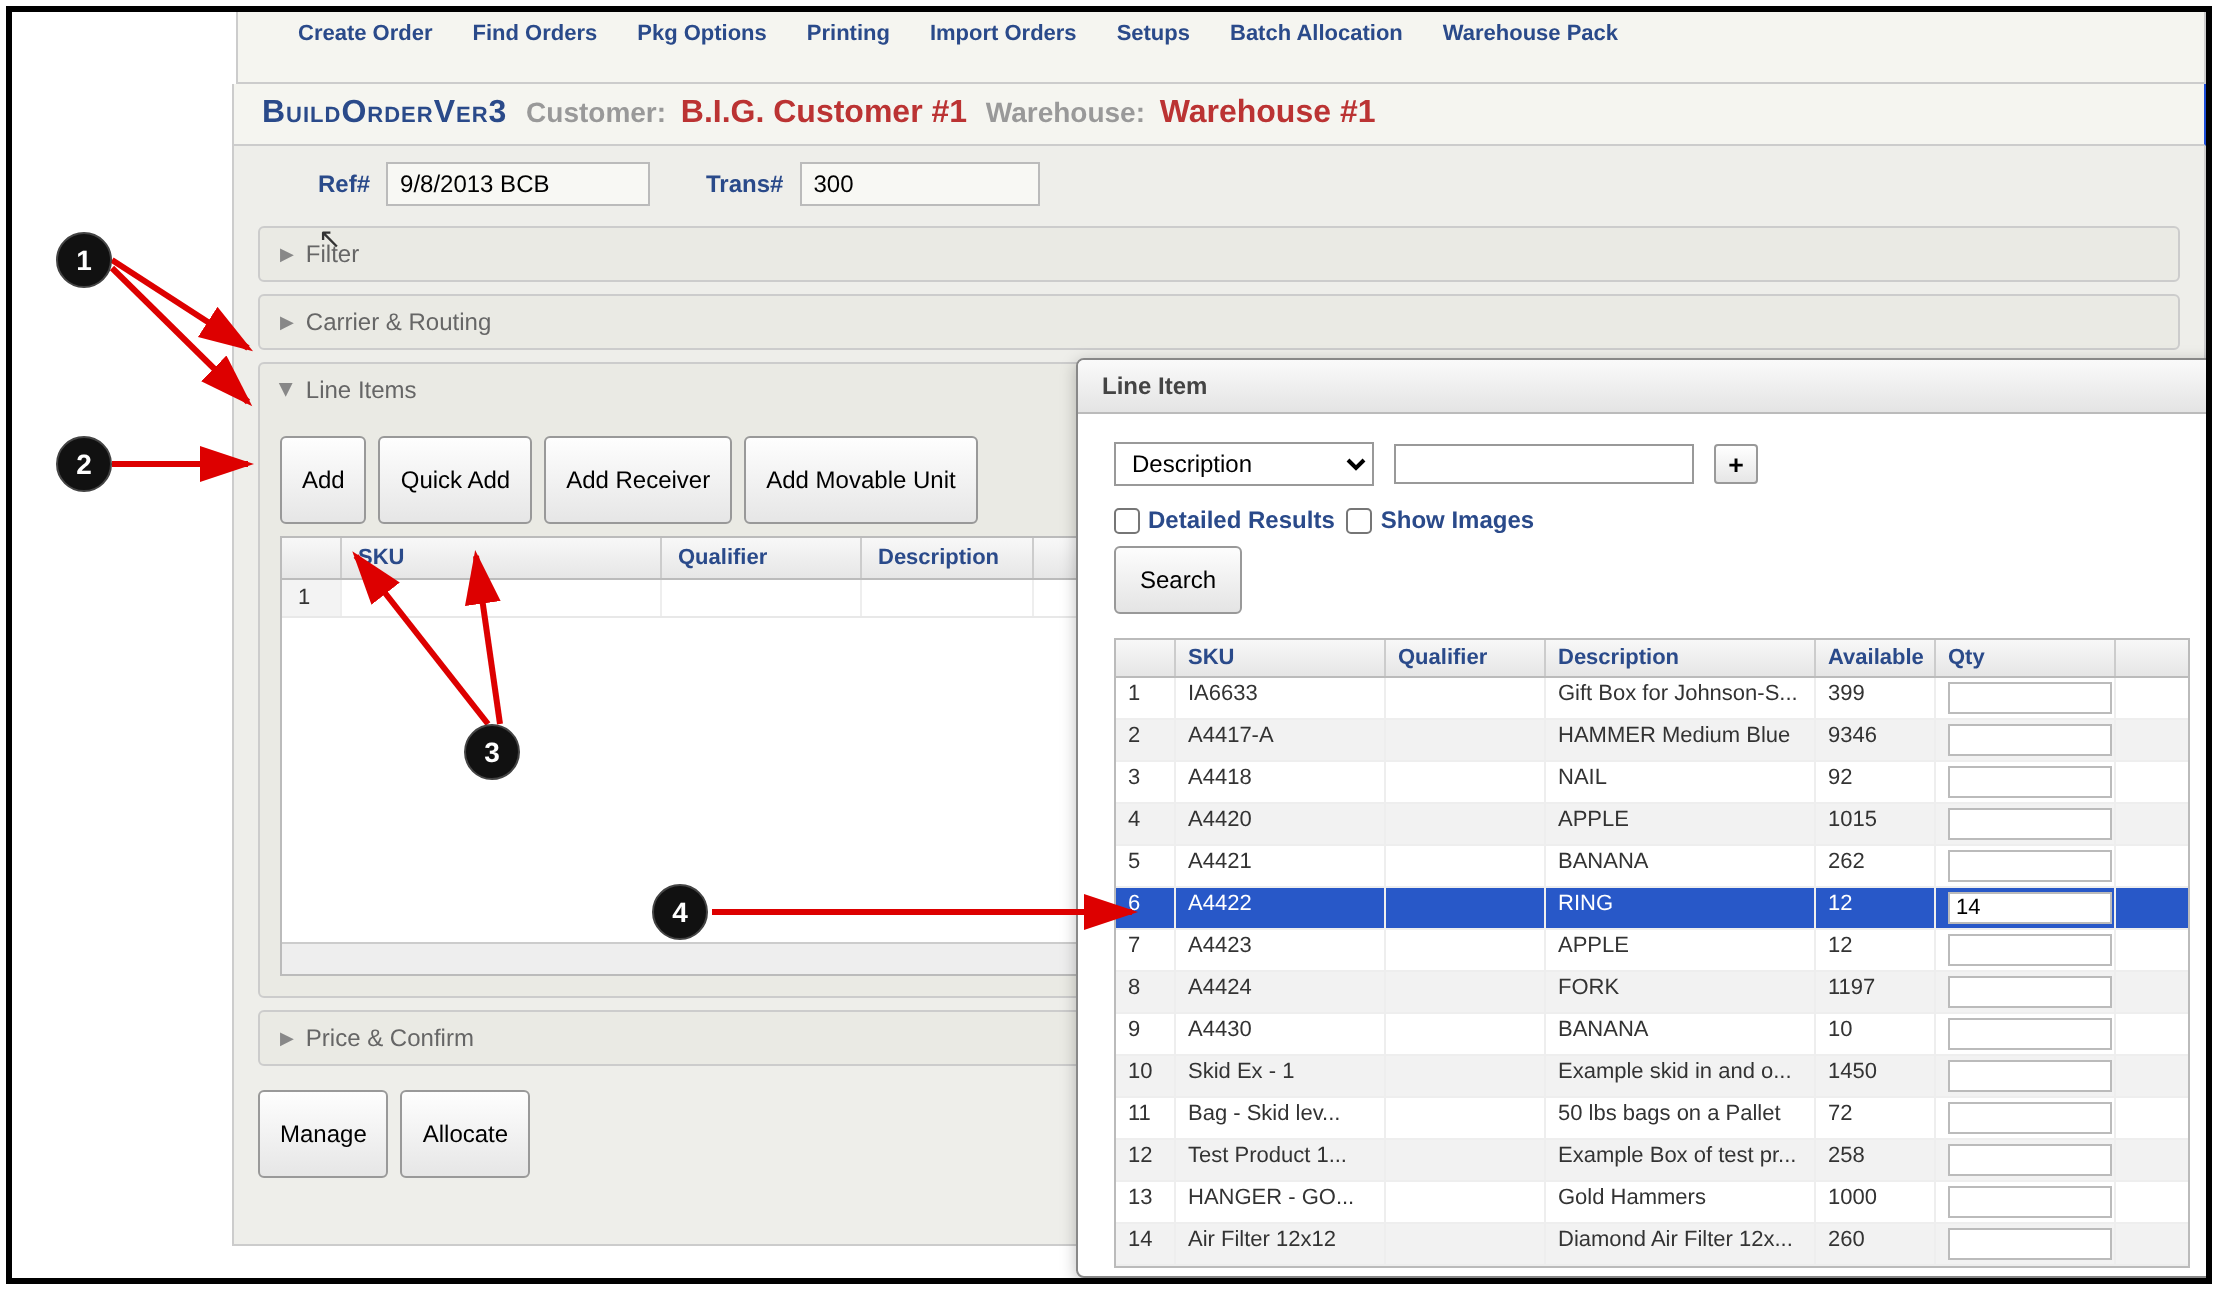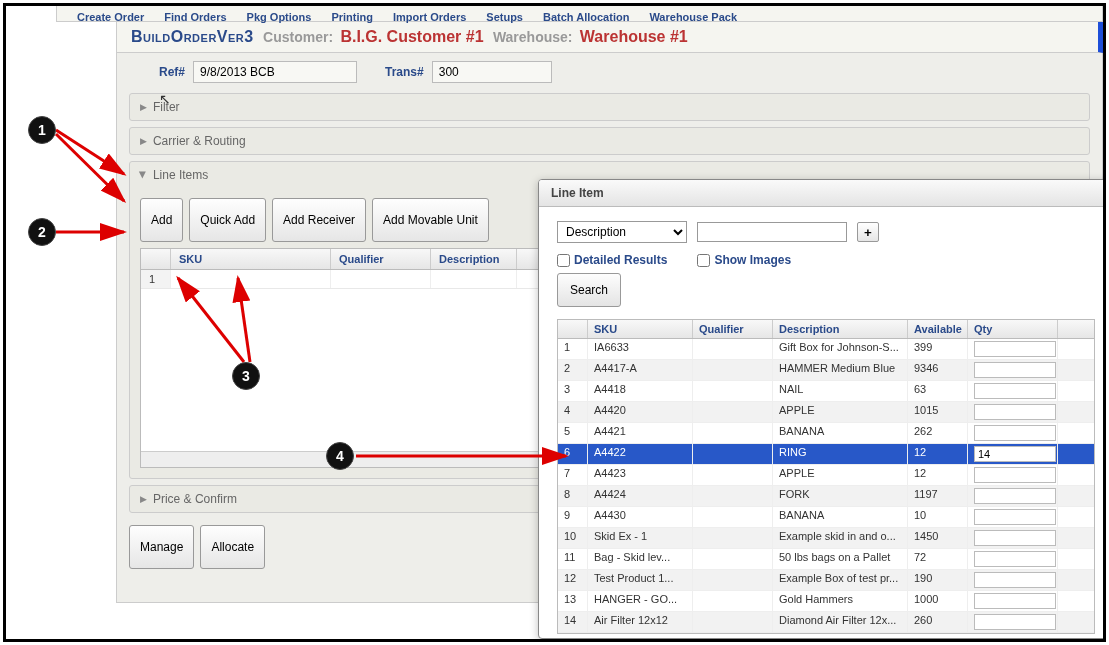"Create Order" .subnav { height: 16px -> 36px; margin-left: 50px -> 112px; padding-left: 10px -> 20px }
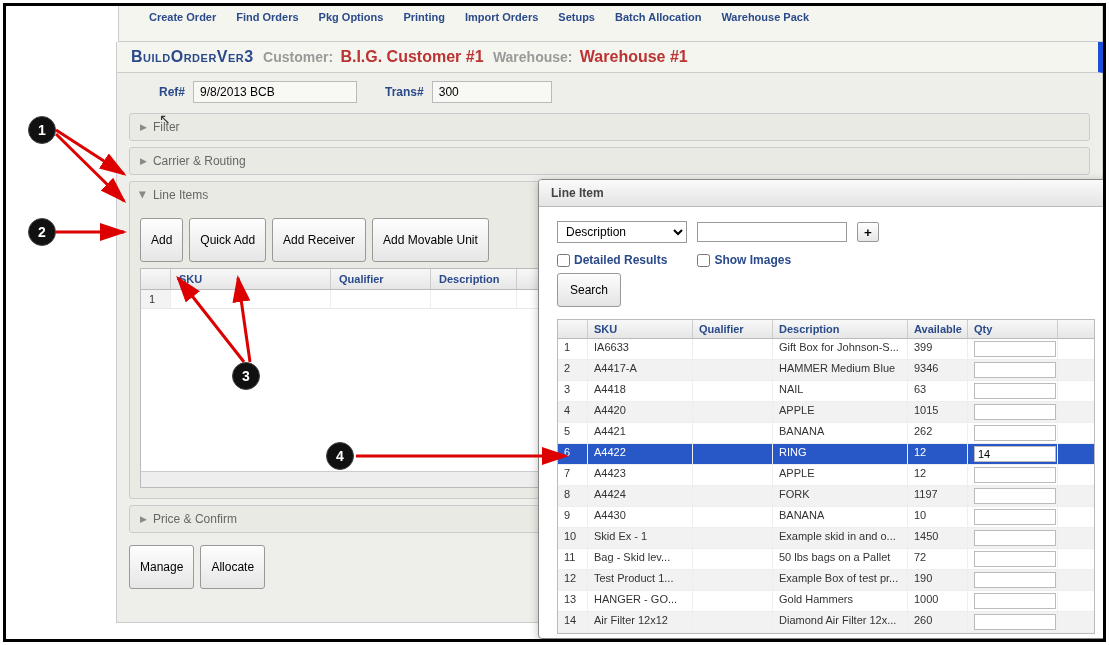"BuildOrderVer3 Customer: B.I.G. Customer" .titlebar { border-right: 5px solid #1d4ed8 -> 1px solid #1d4ed8 }
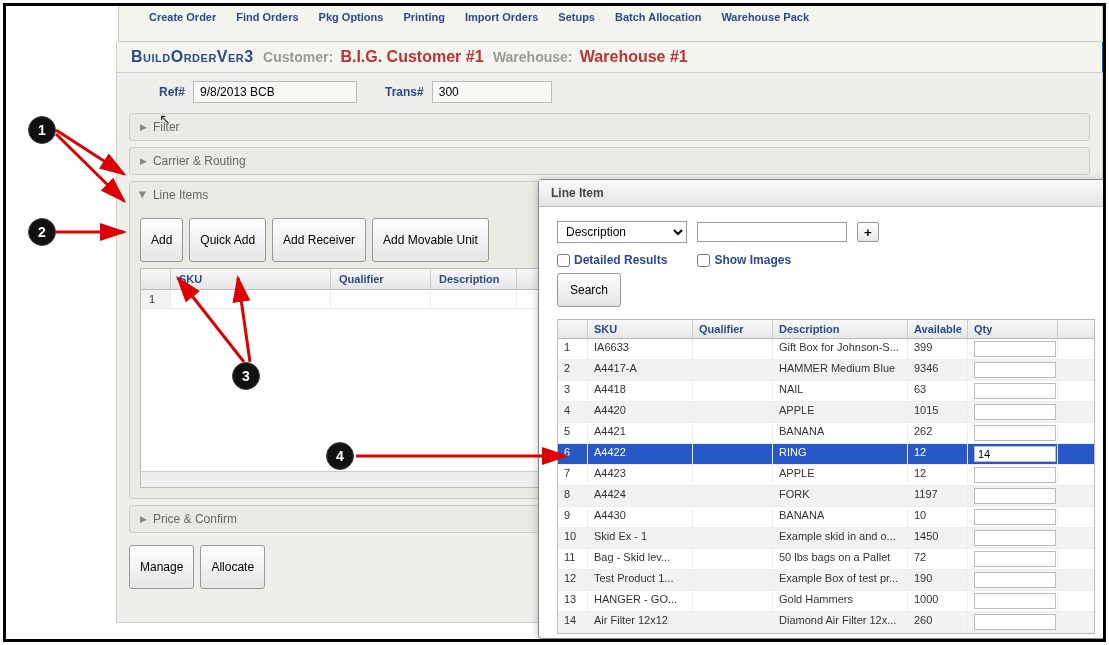"9/8/2013 BCB" .refrow input { width: 164px -> 132px }
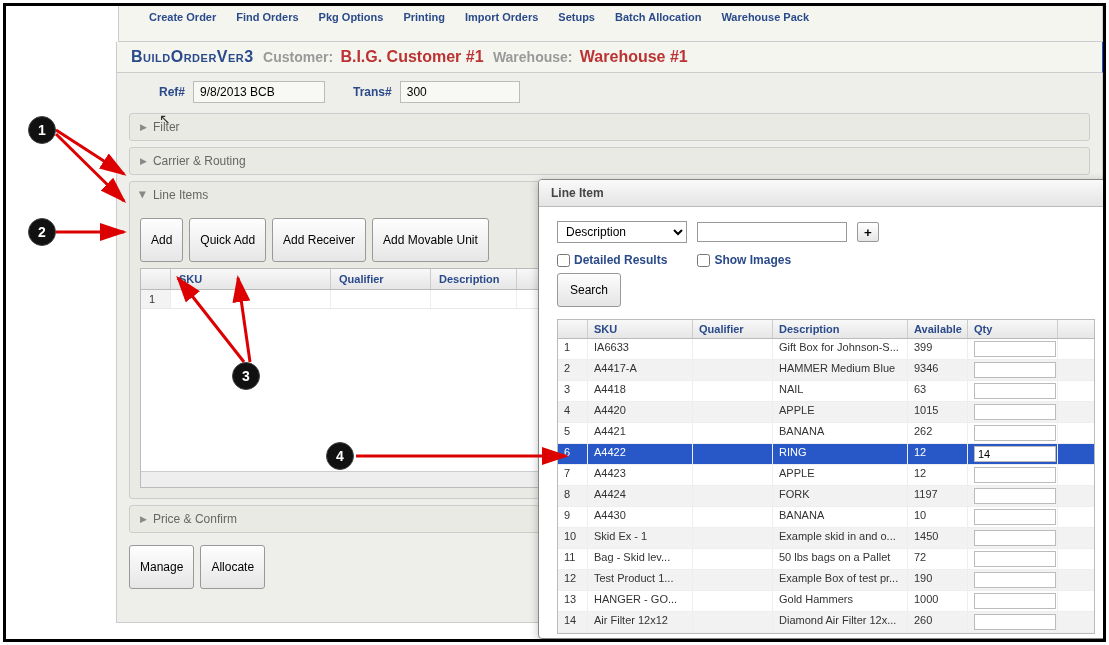"Detailed Results" .check-row { gap: 30px -> 6px }
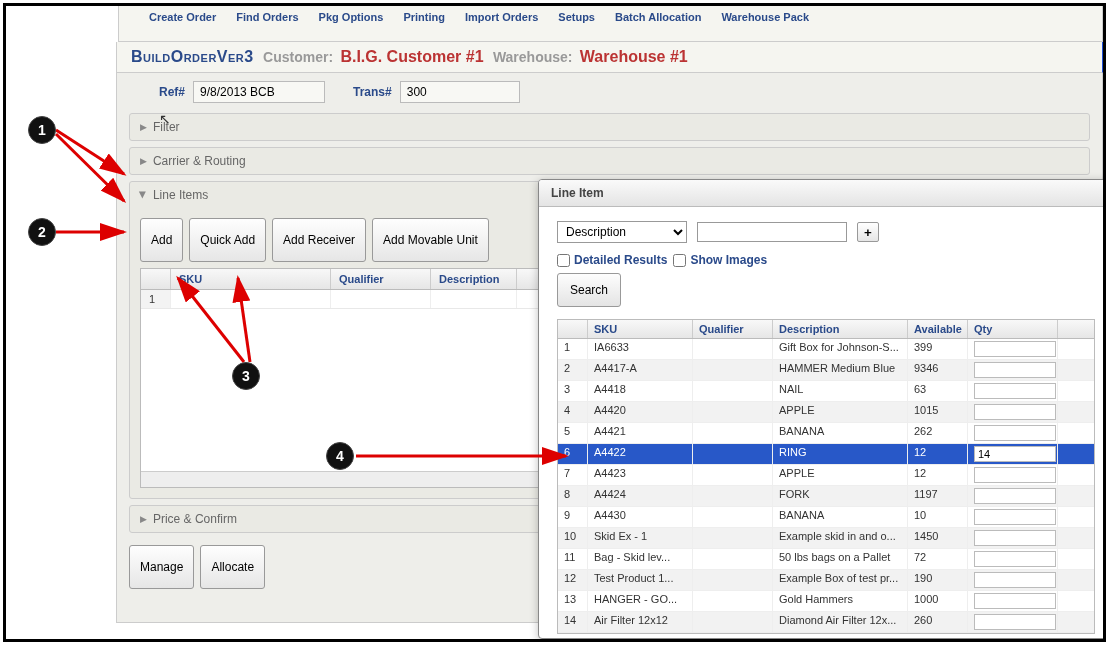"63" div.rr-a { text: 63 -> 92 }
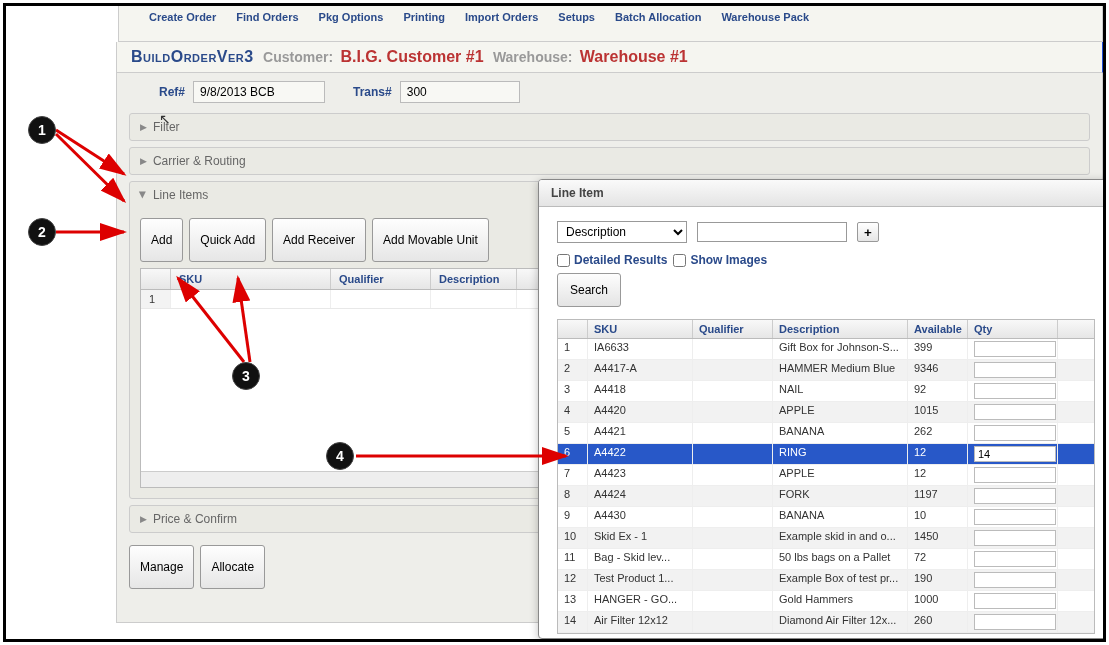"190" div.rr-a { text: 190 -> 258 }
